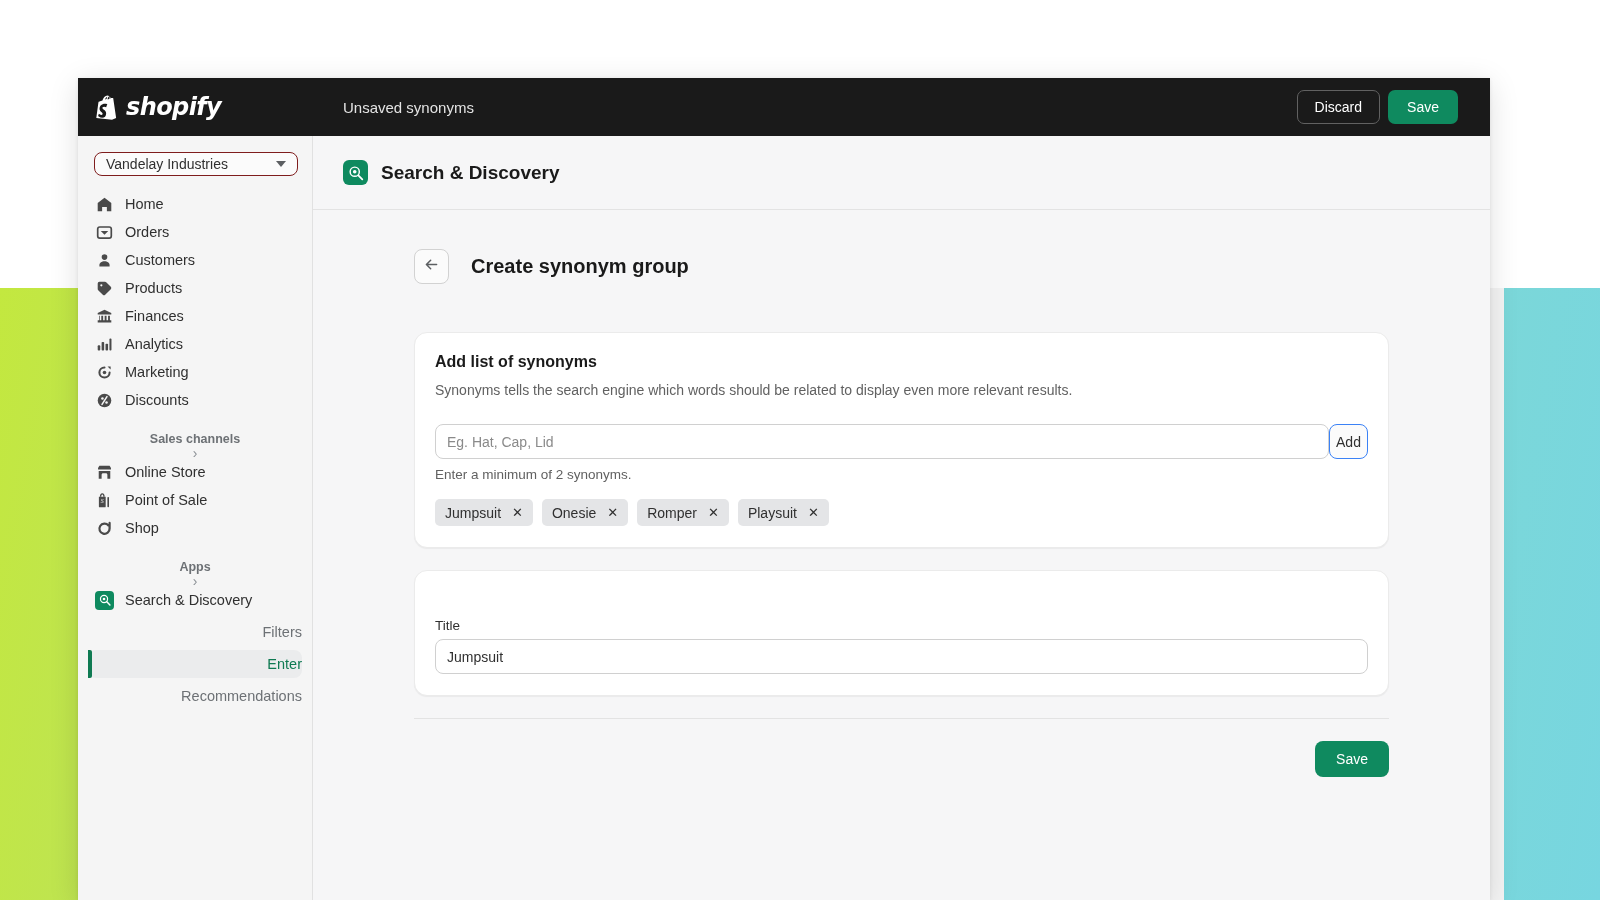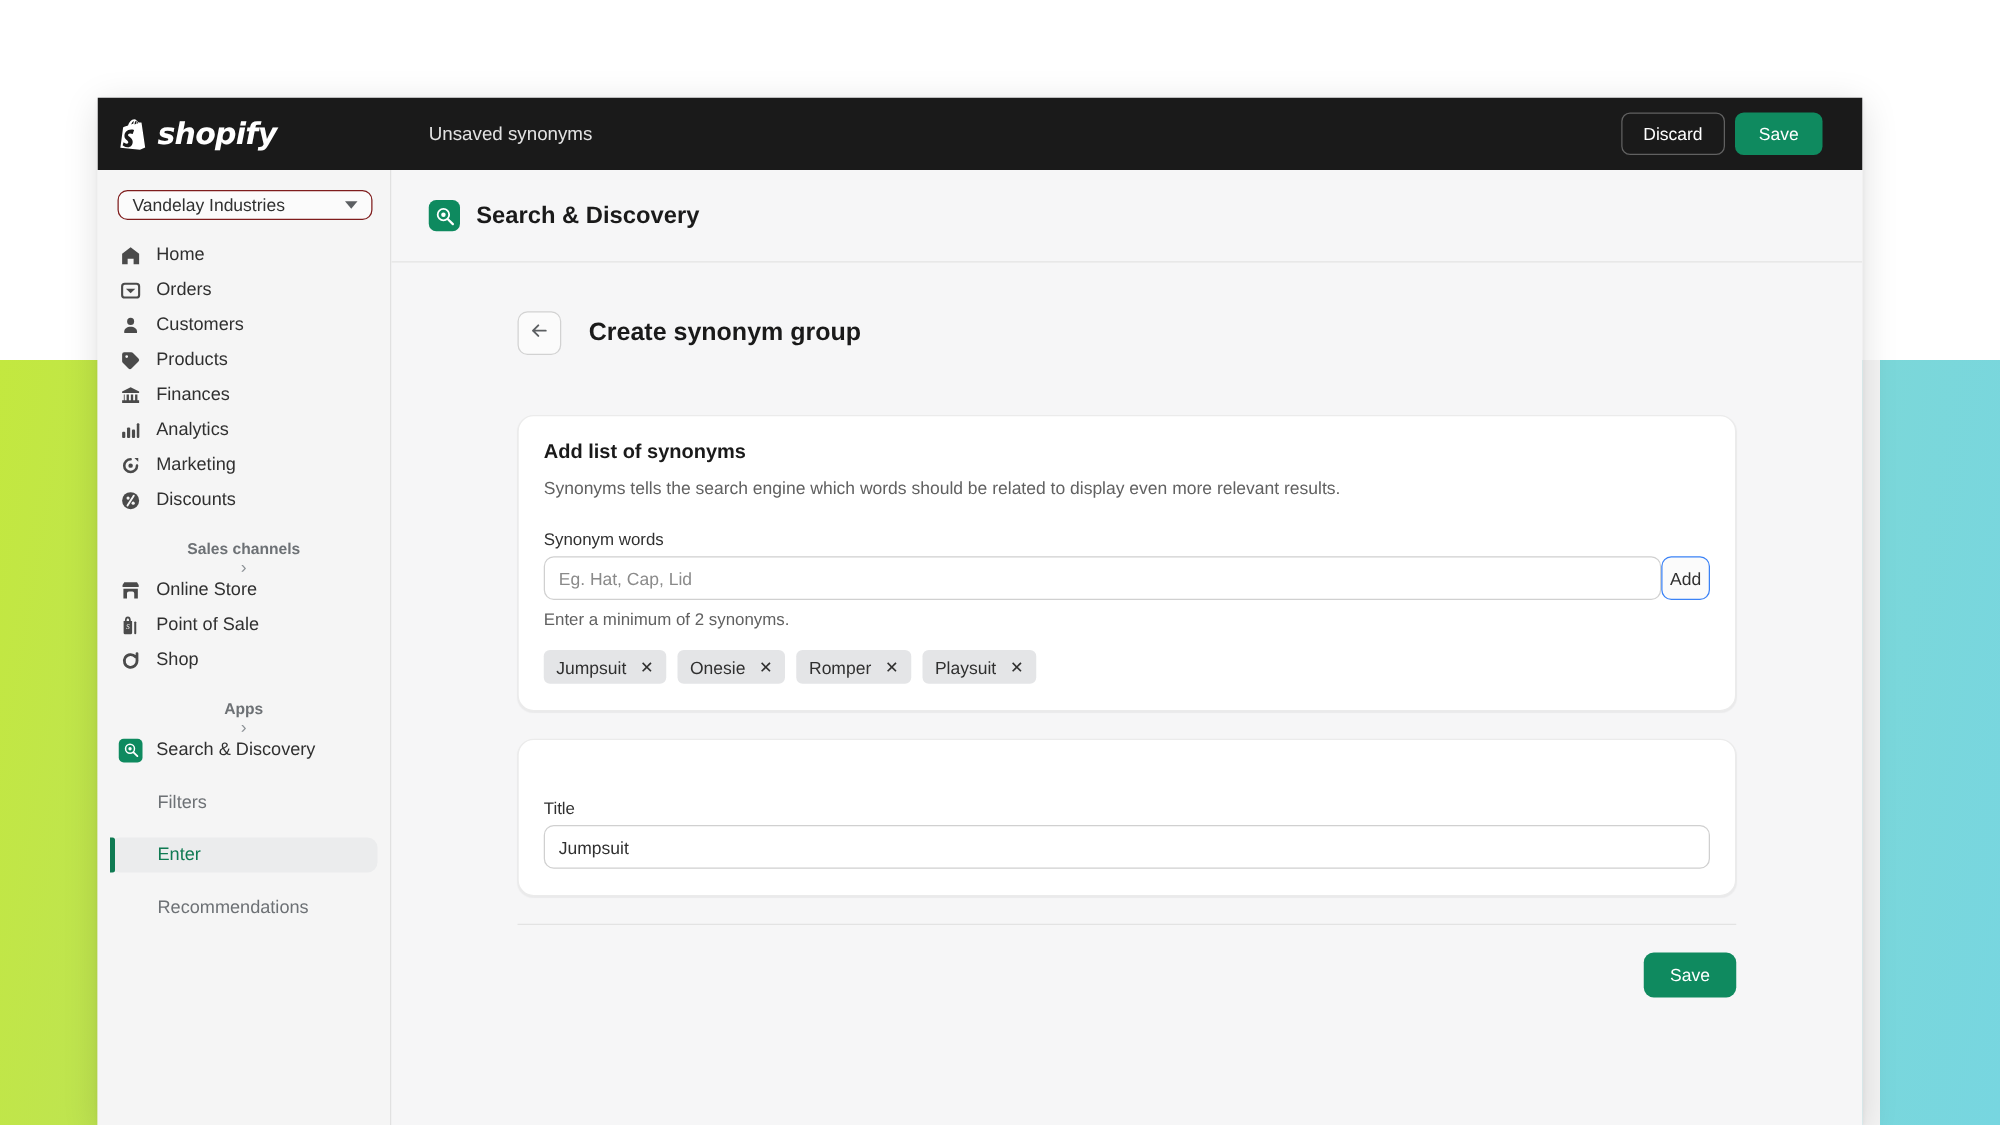"Synonym words" div.field-label { html: <div>Synonym words</div> -> none }
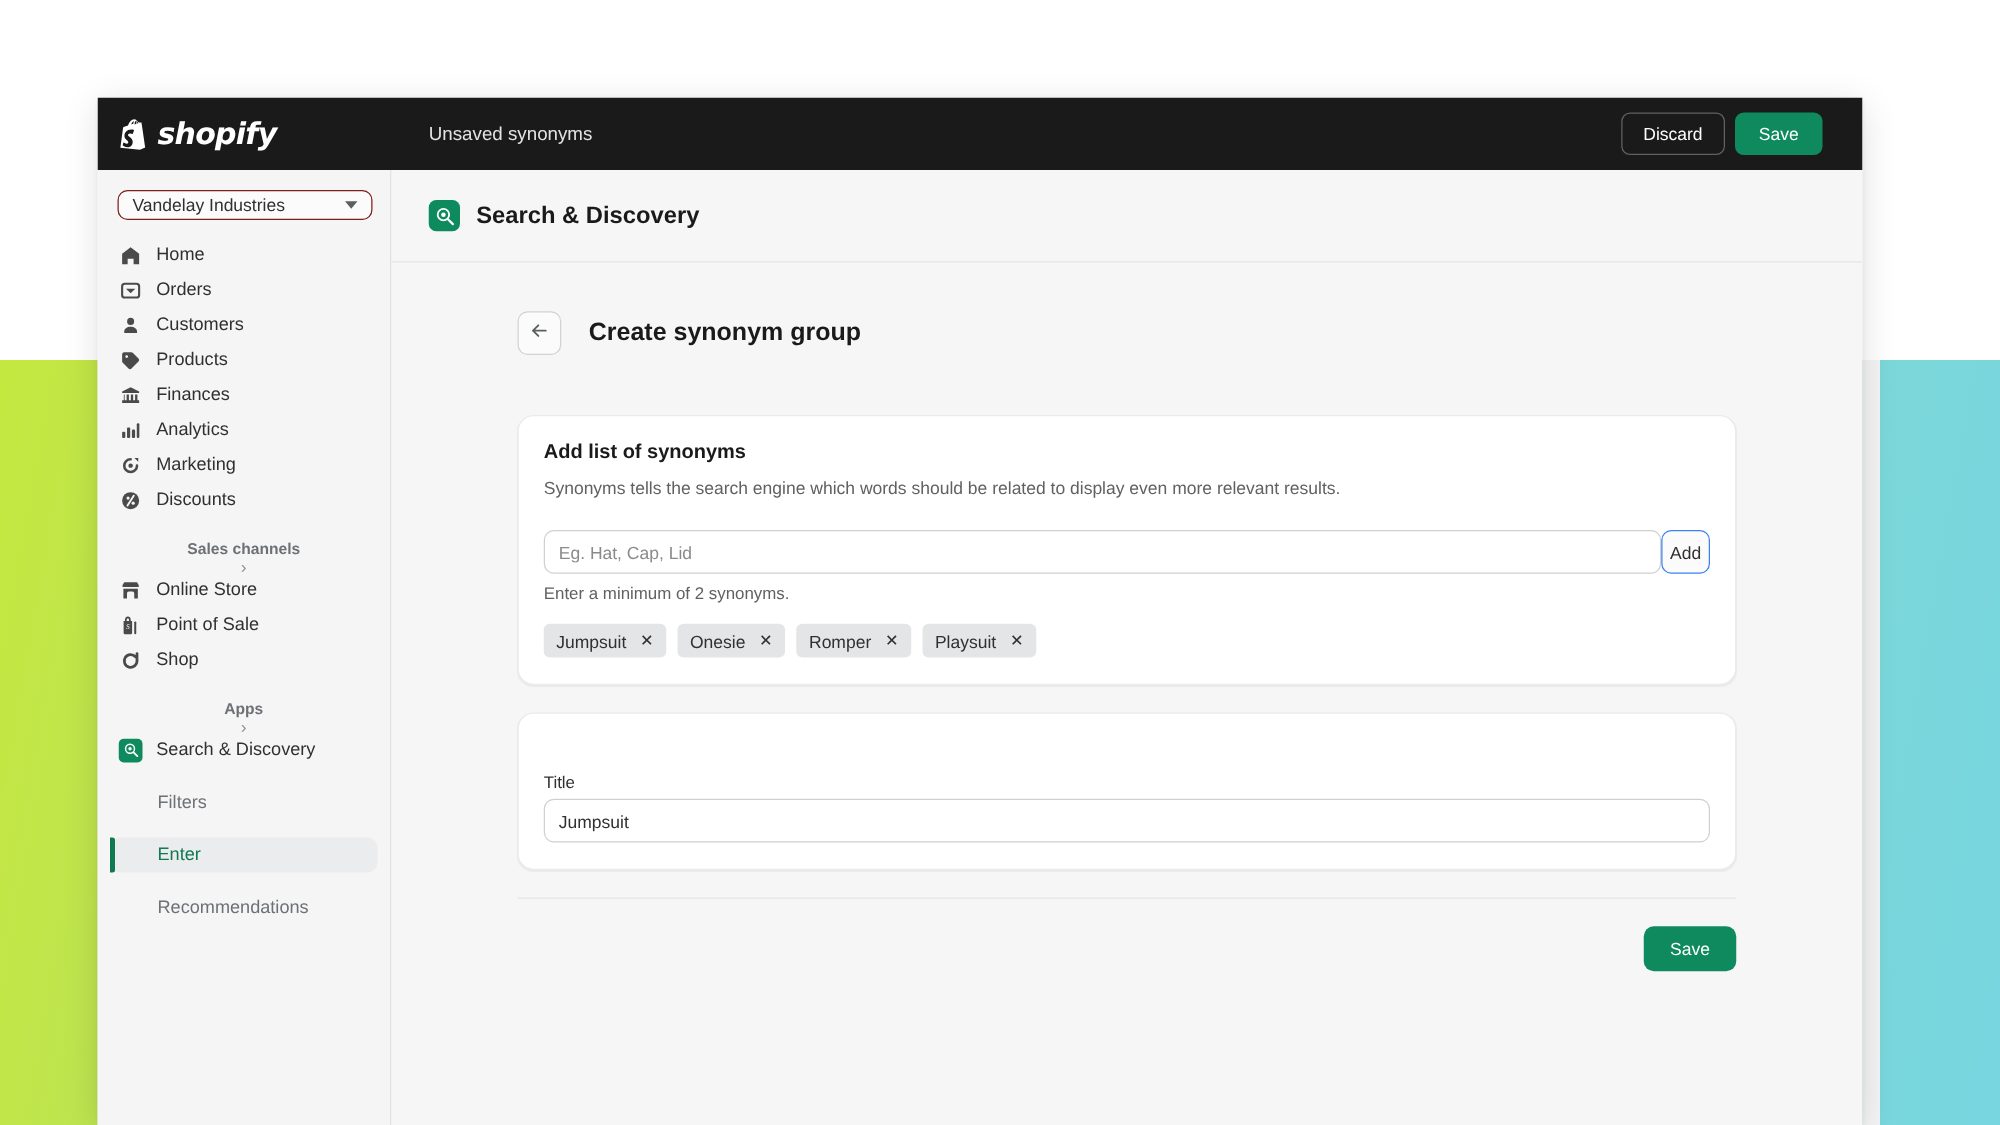"Filters" .subnav-item { justify-content: none -> flex-end; margin: 14px 10px -> 4px 10px }
